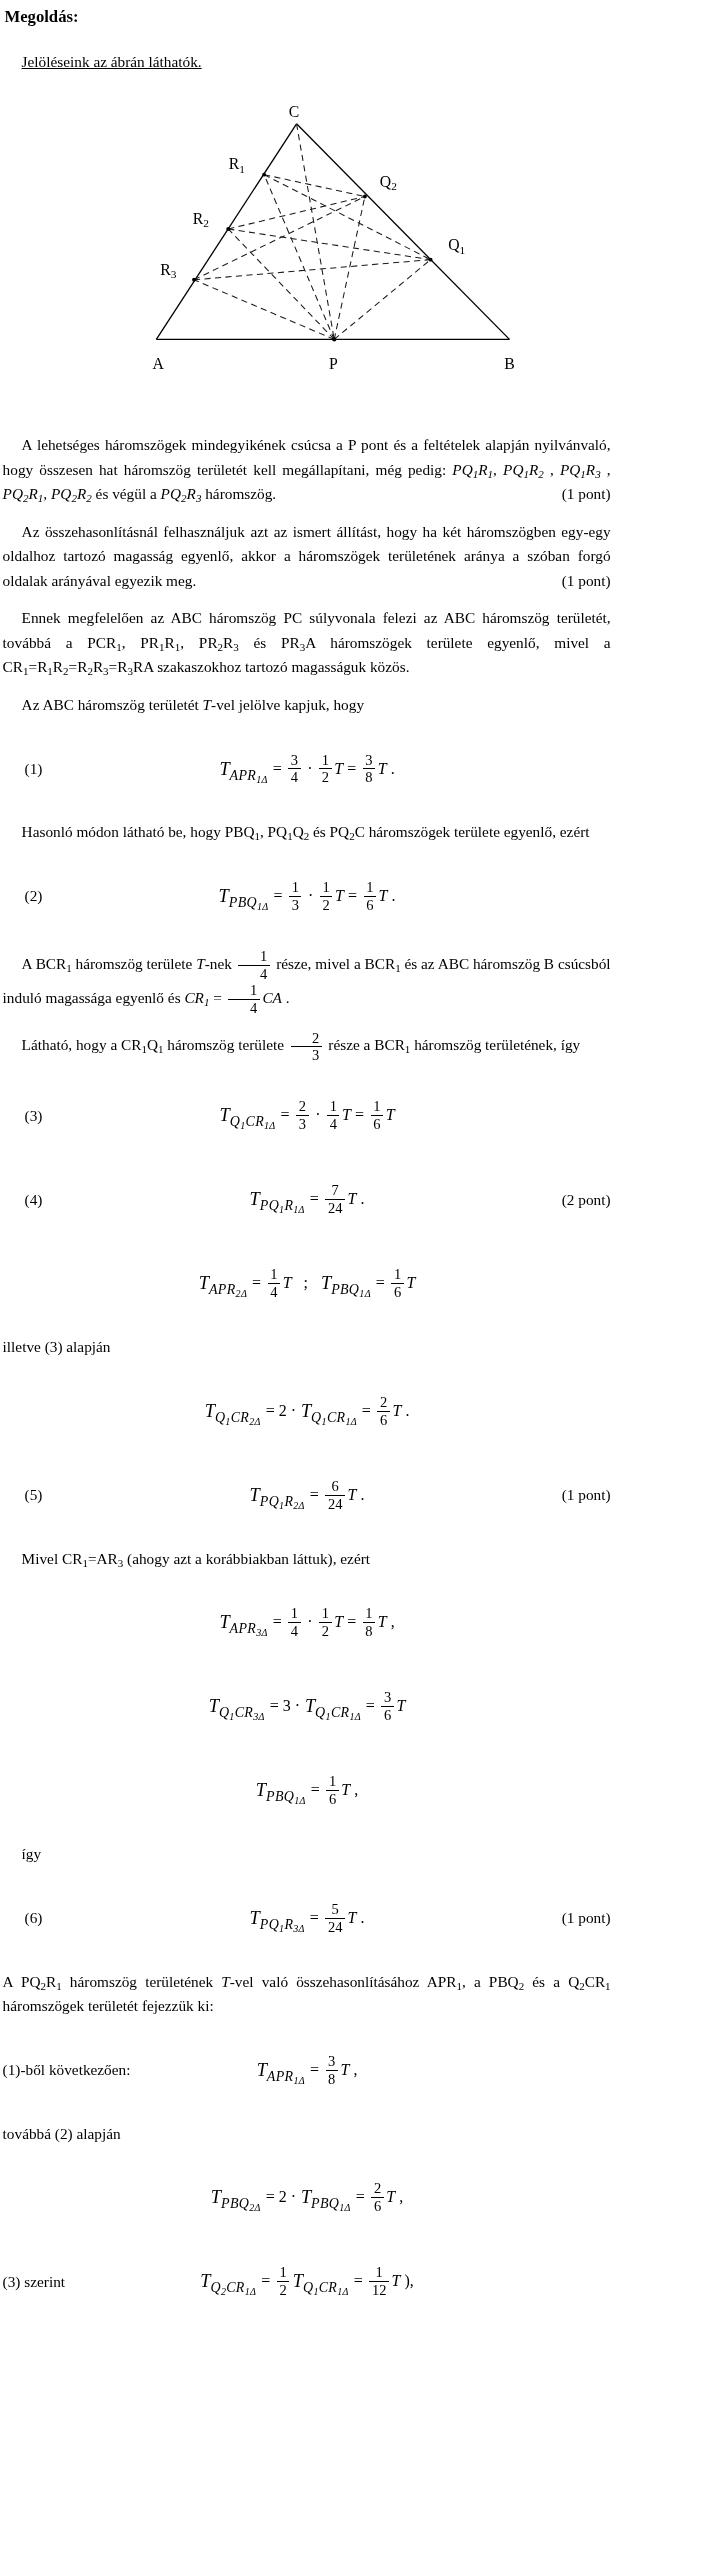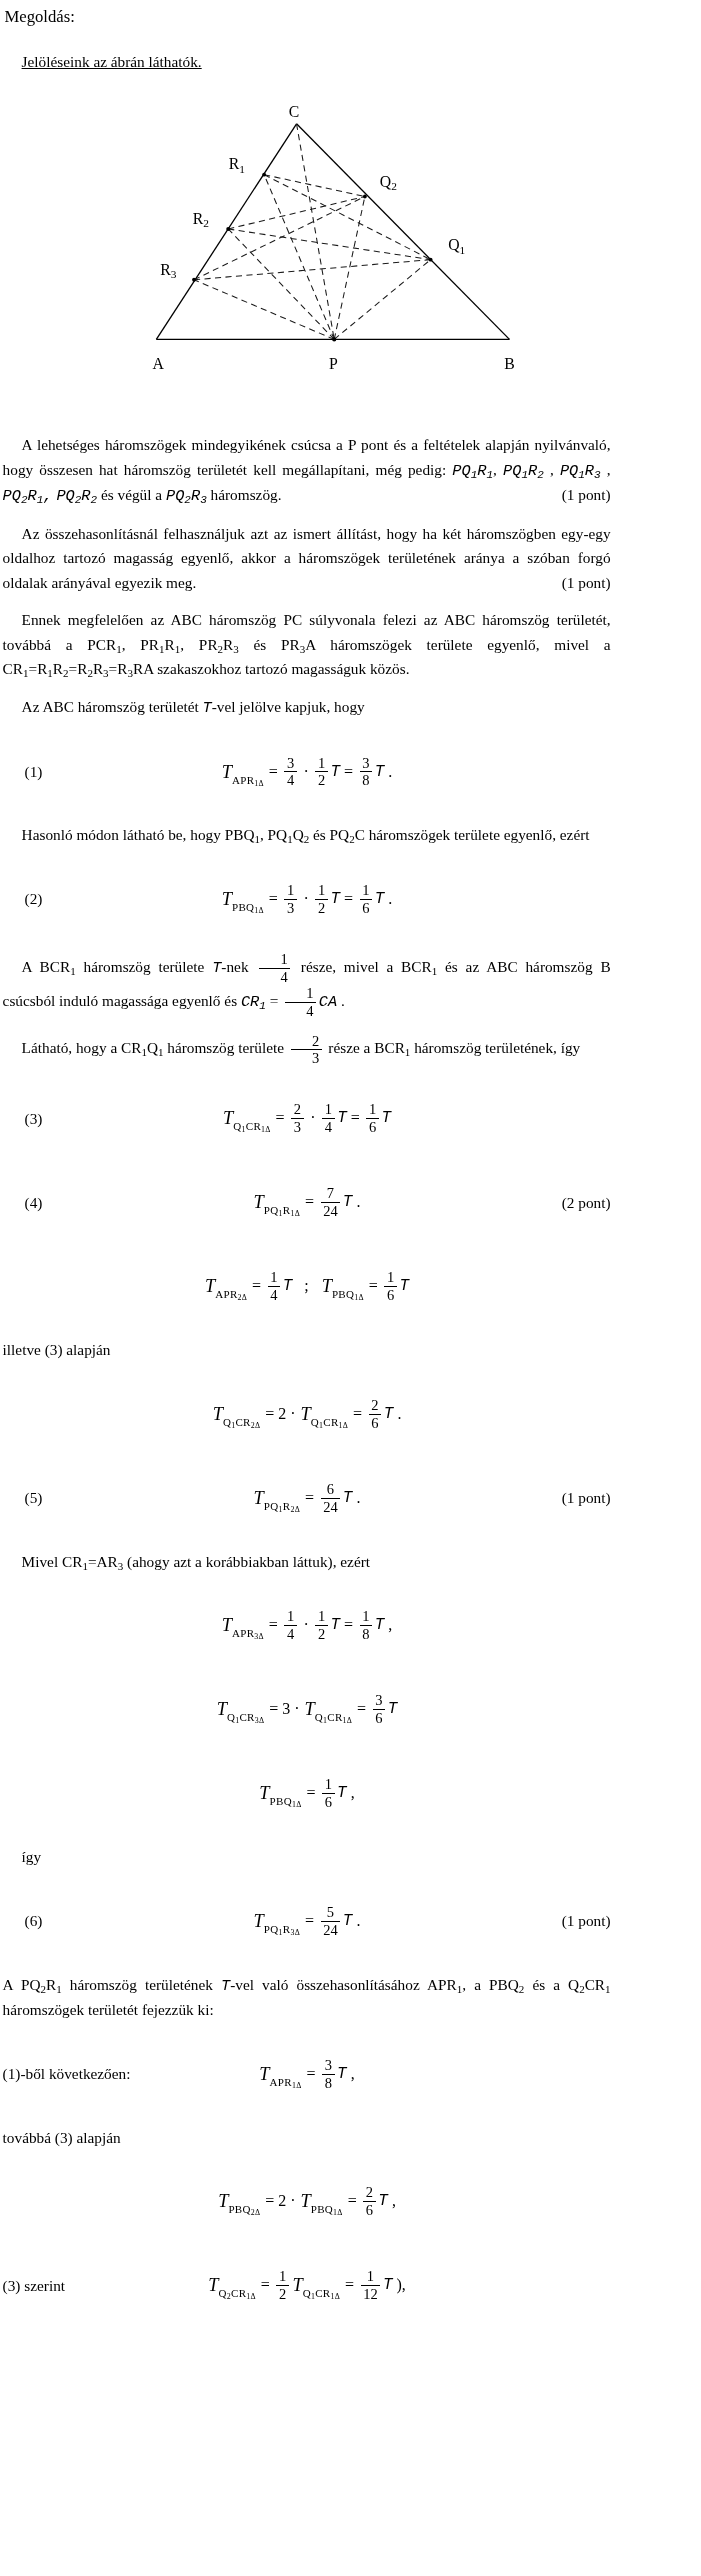"Megoldás:" .title { font-weight: normal -> bold }
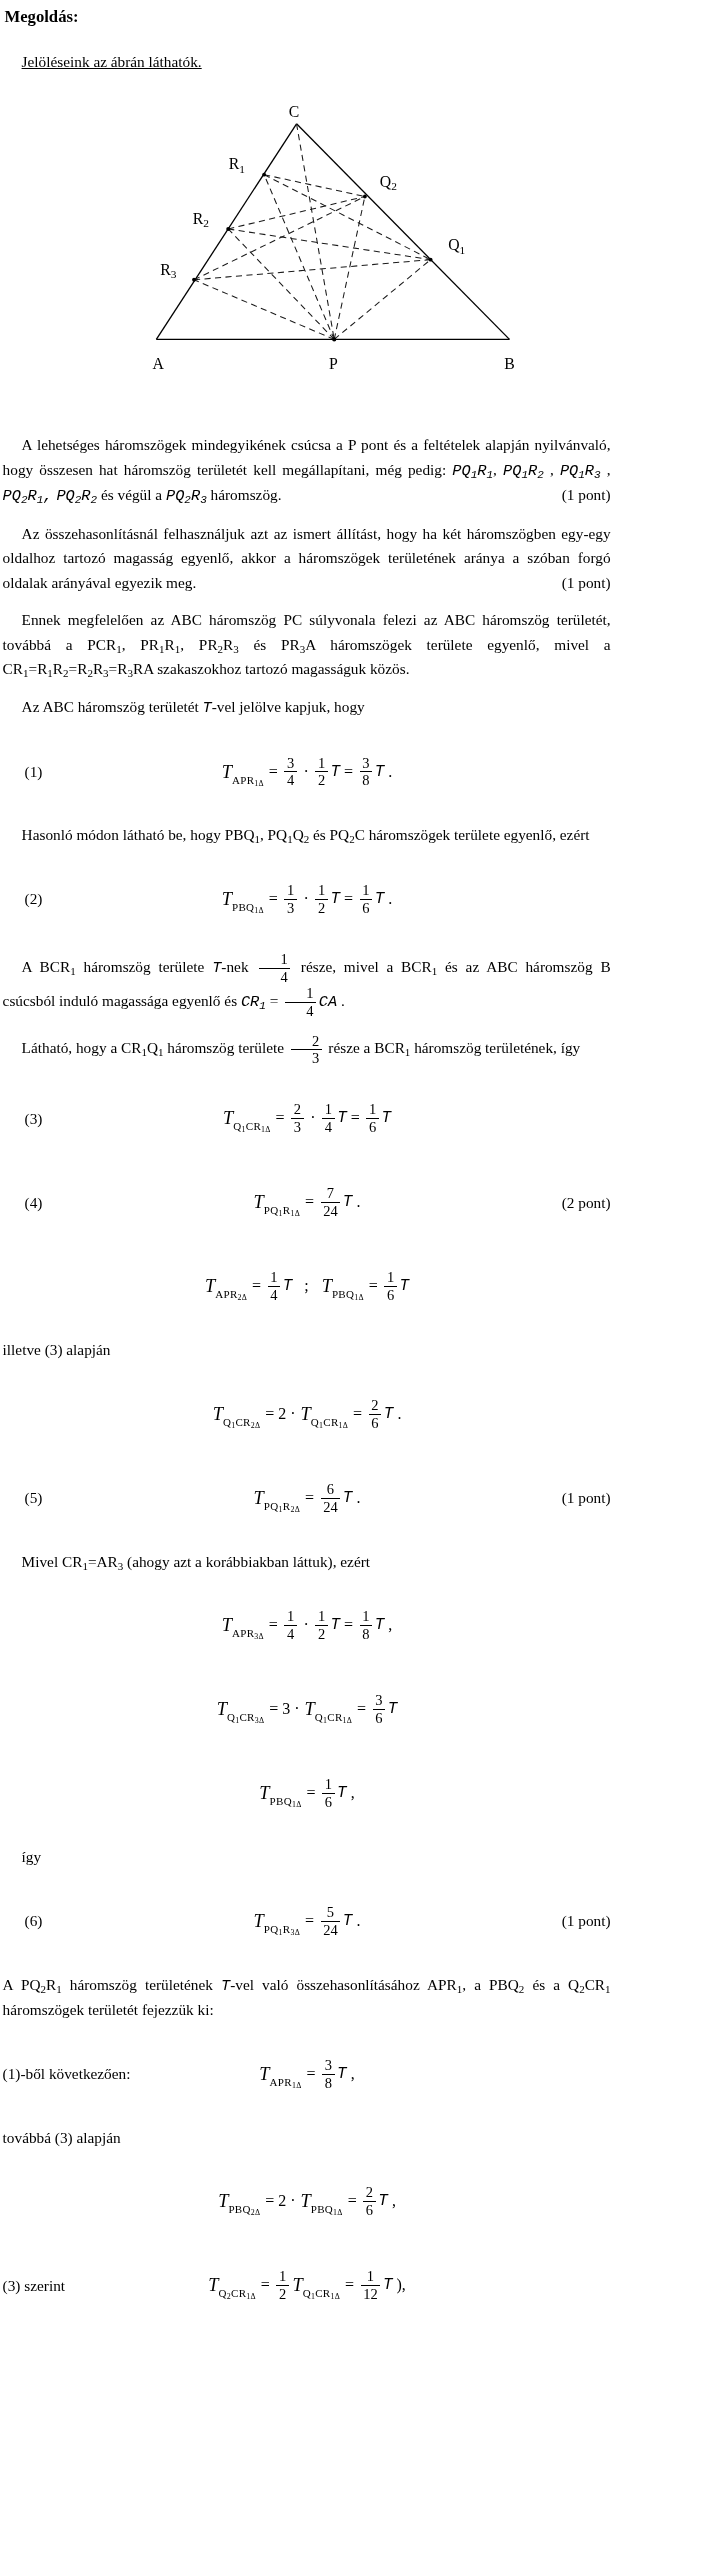"PQ1R1" .it { font-family: Liberation Mono, monospace -> none }
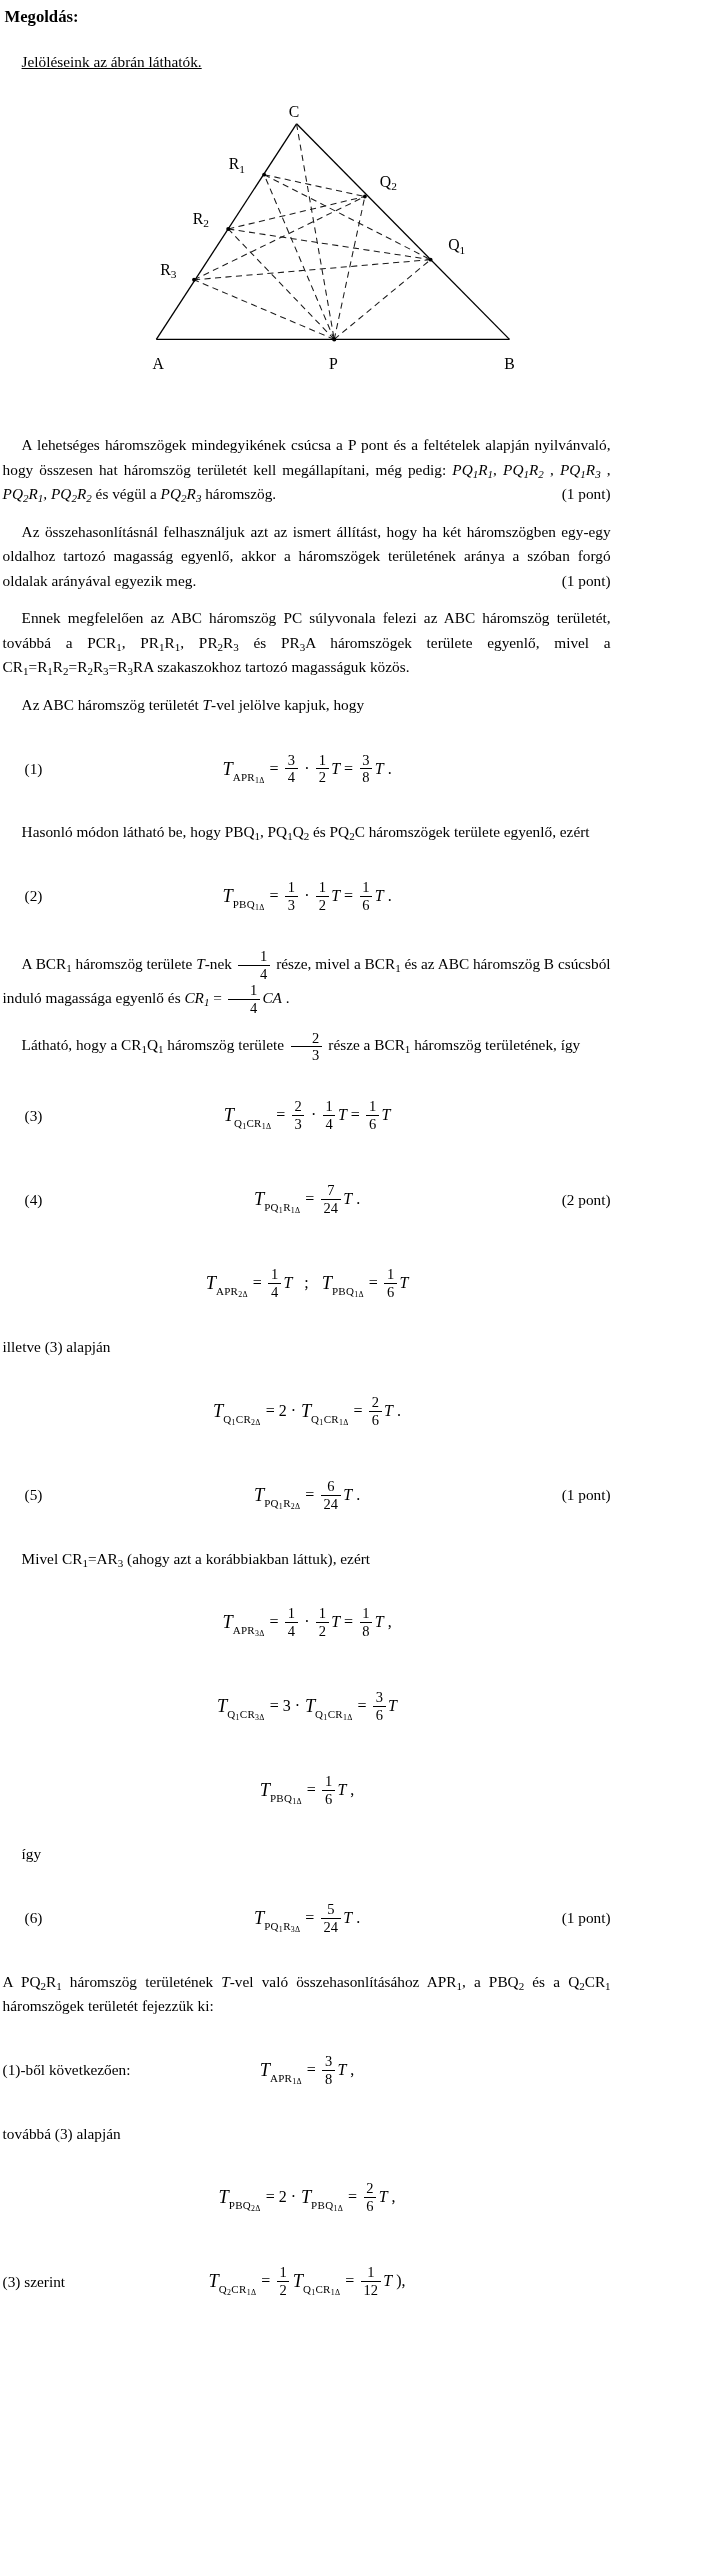"APR1Δ" .Tsub { font-size: 11px -> 14px; font-style: none -> italic }
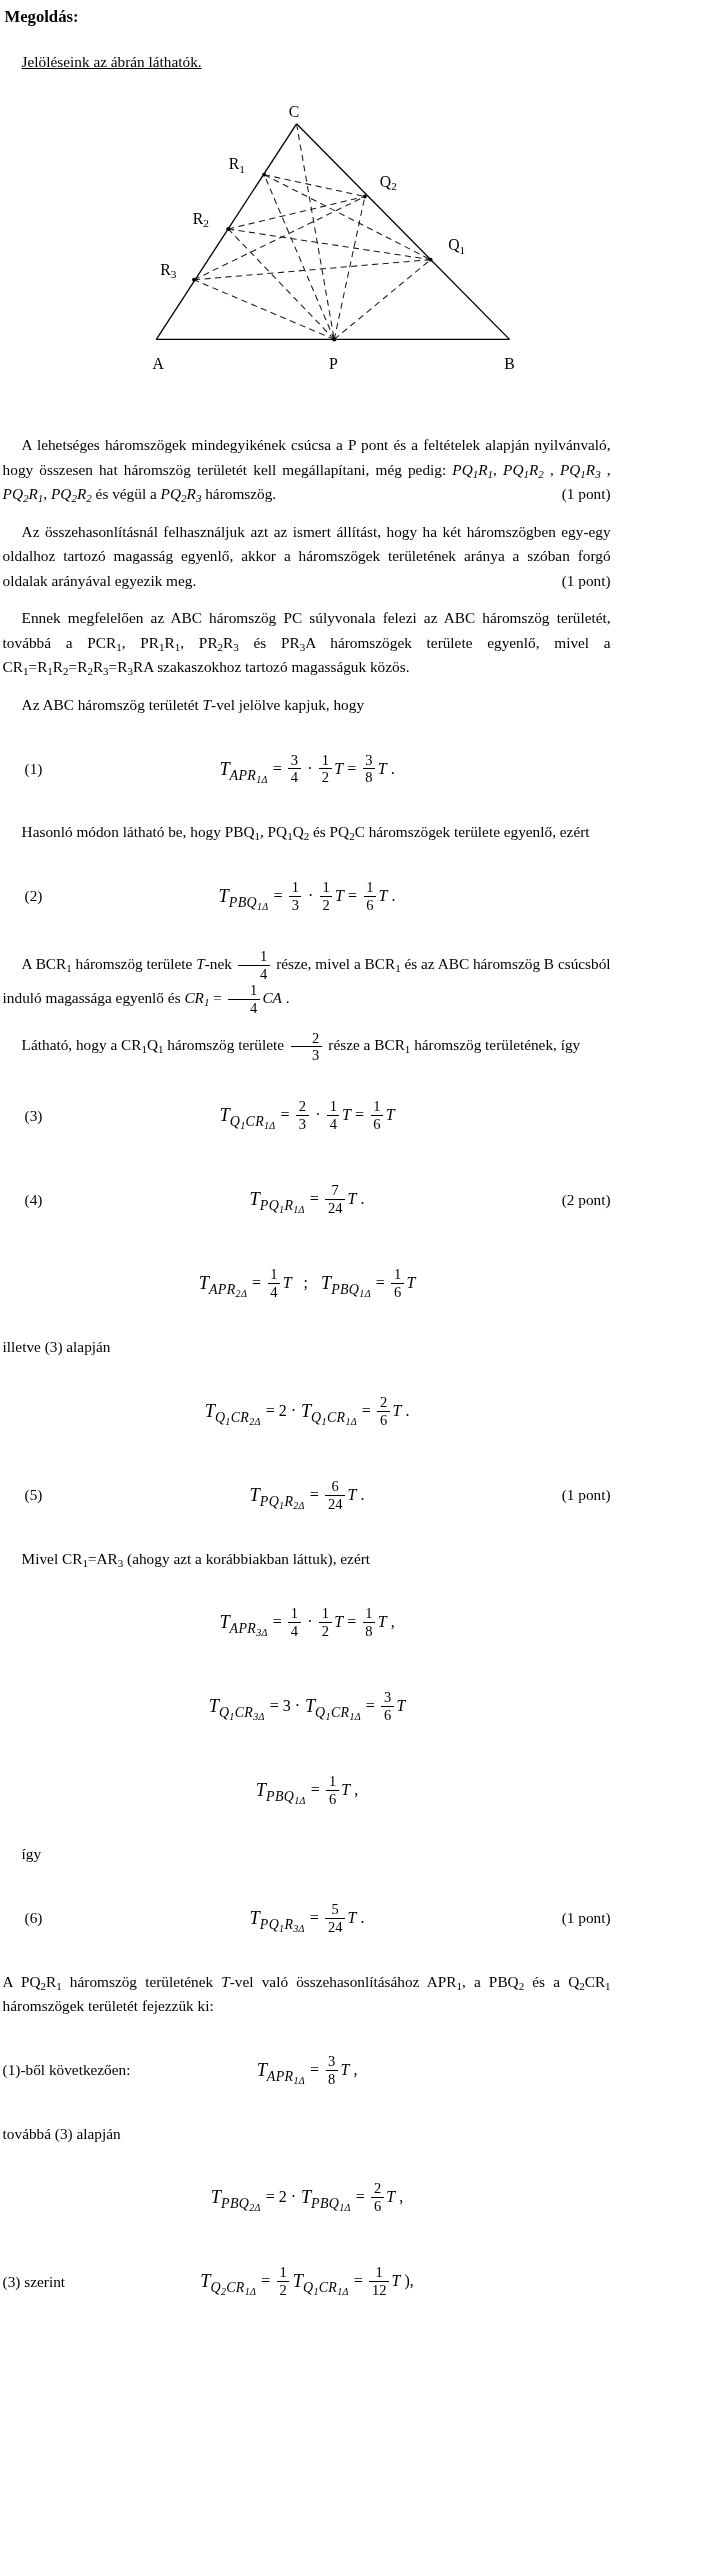"továbbá (3) alapján" span.rm { text: 3 -> 2 }
